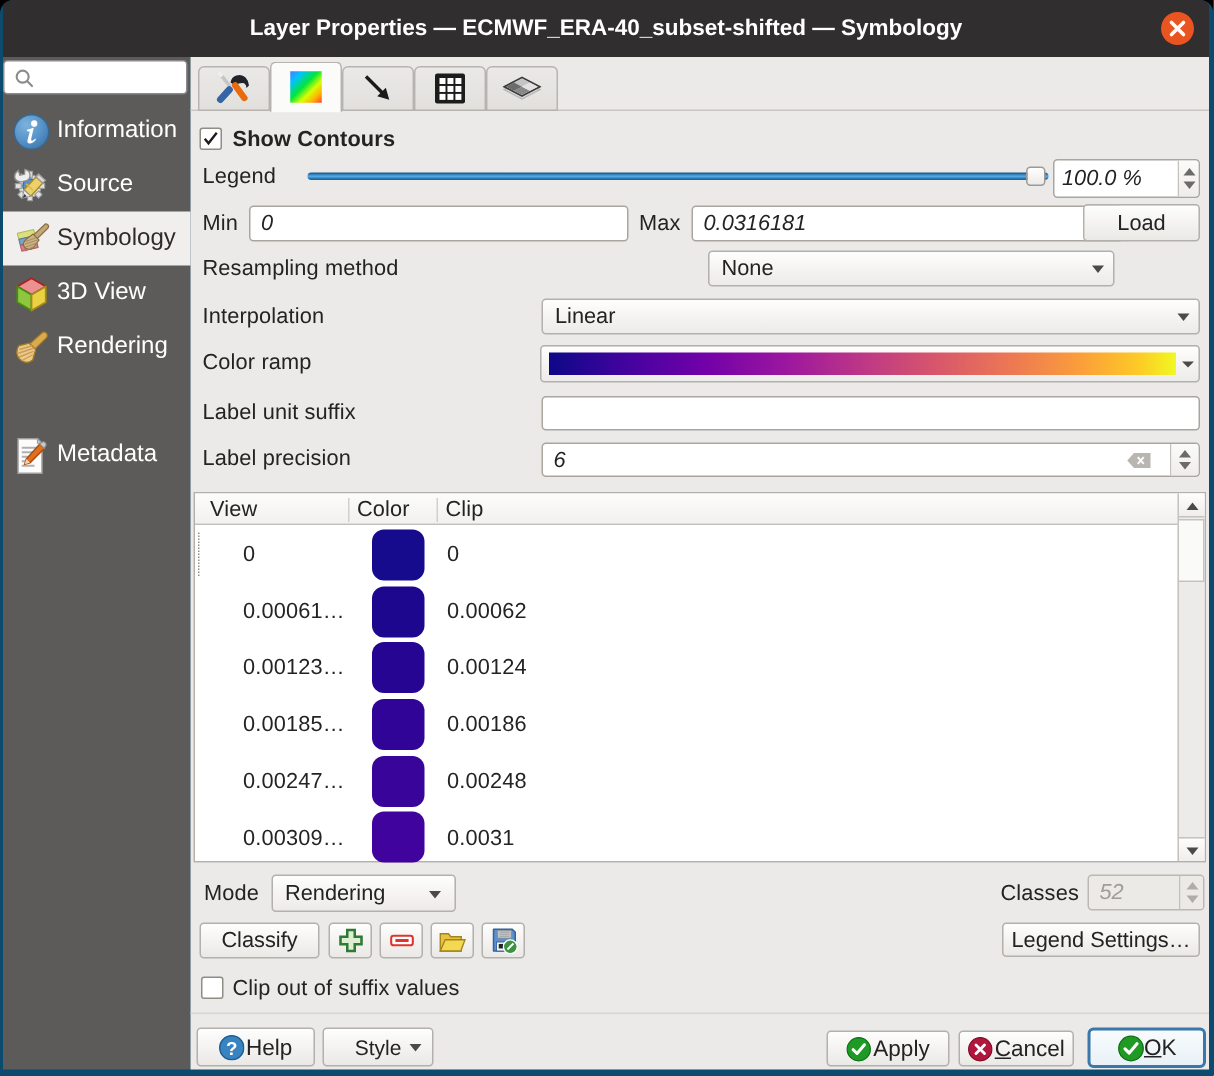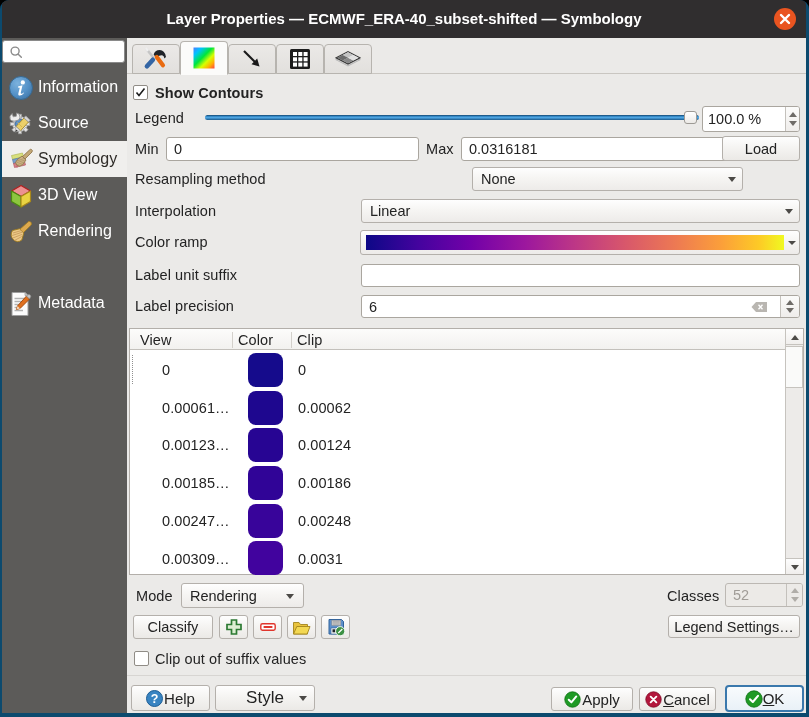"100.0 %" .input .txt { font-style: none -> italic }
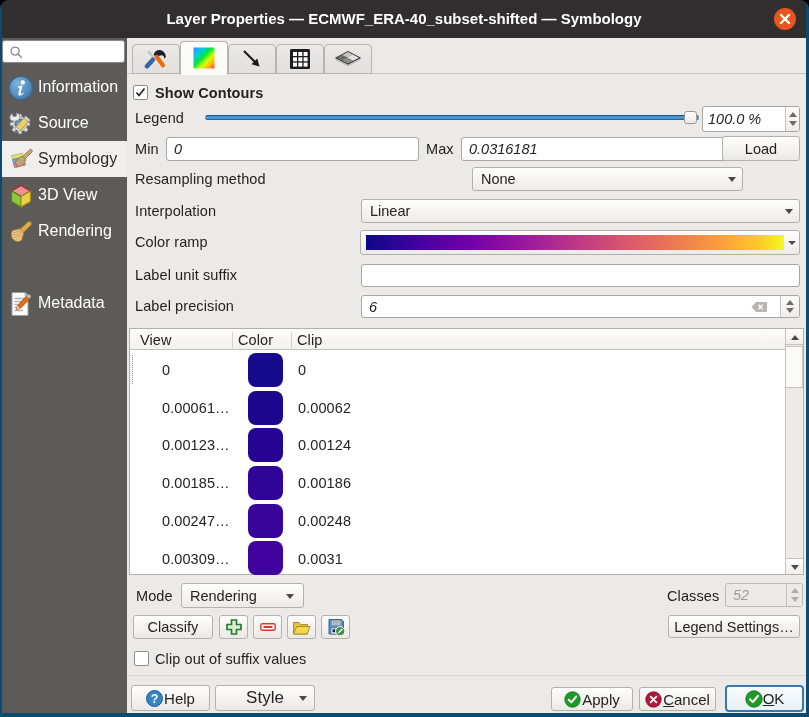"Style" div.btn { font-size: 17px -> 14px; width: 100px -> 74px }
